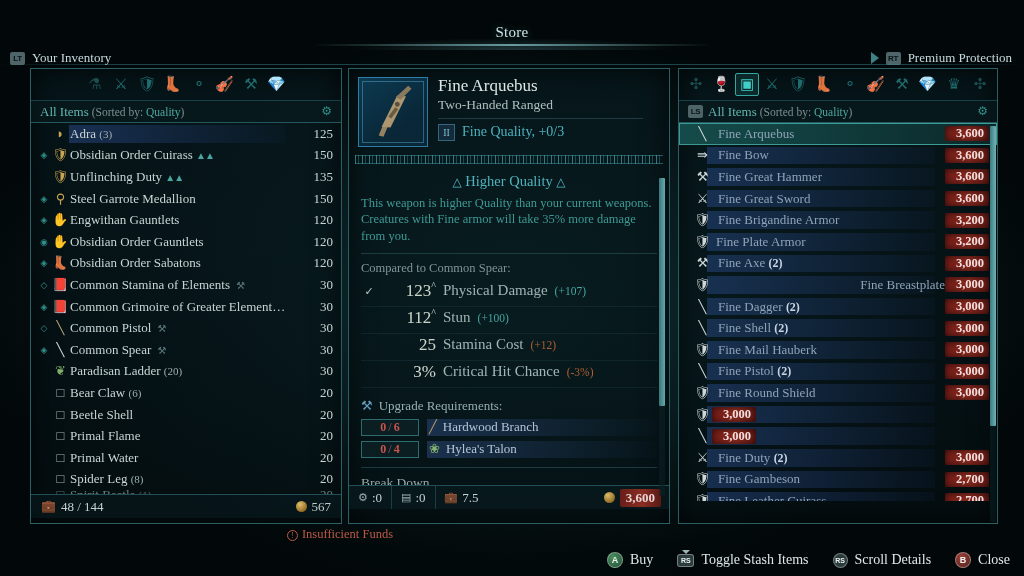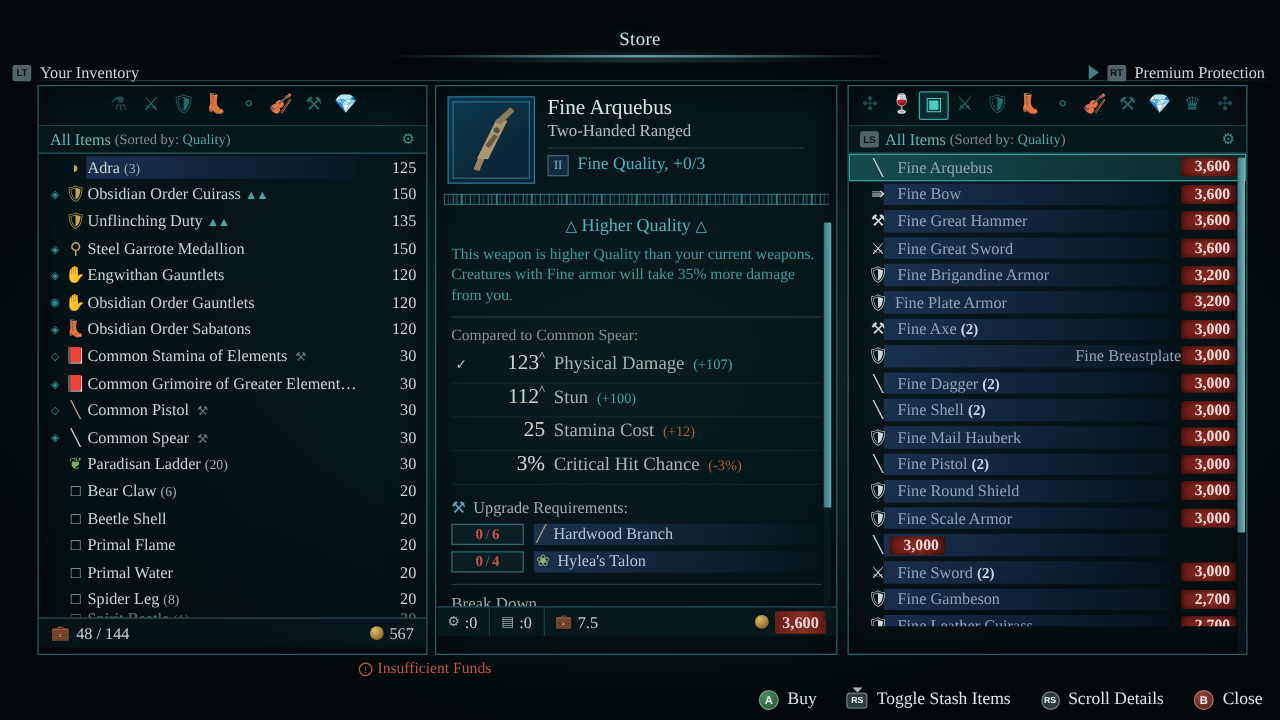"Fine Scale Armor" span.nm { html: <span><span>Fine Scale Armor</span></span> -> none }
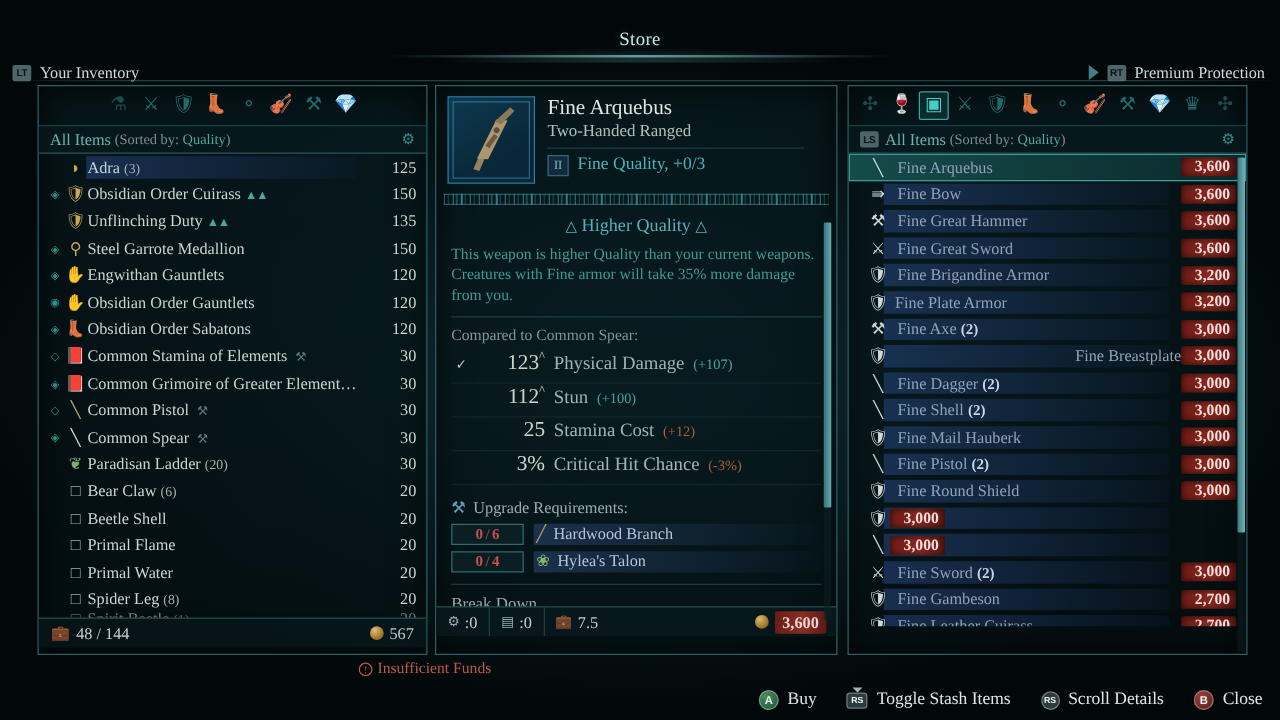"Fine Sword" span { text: Sword -> Duty }
